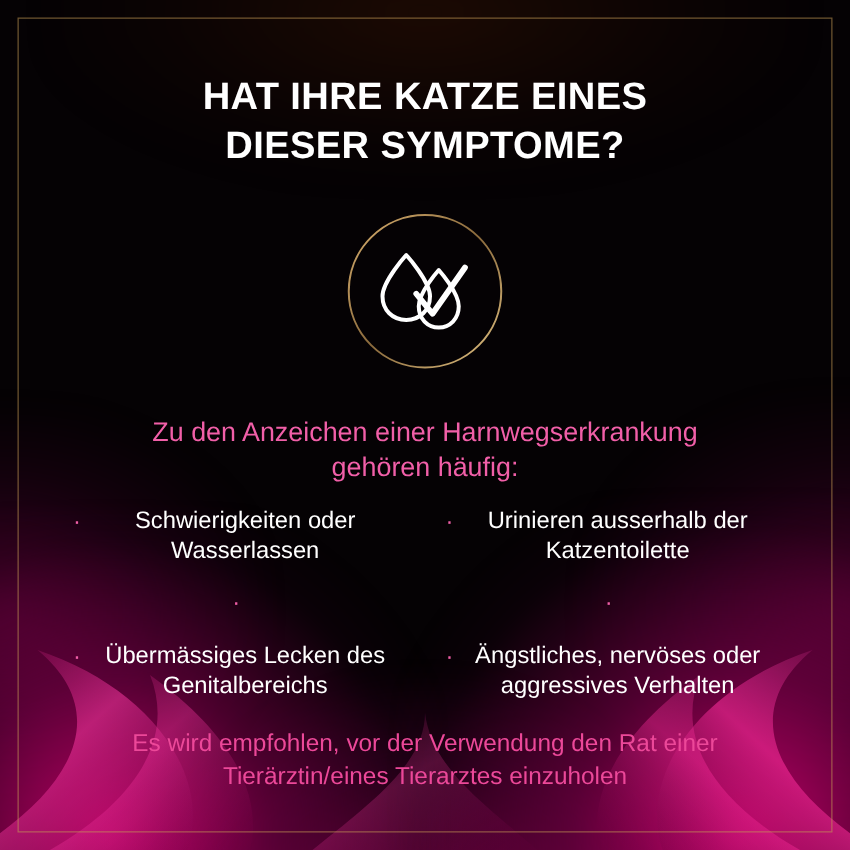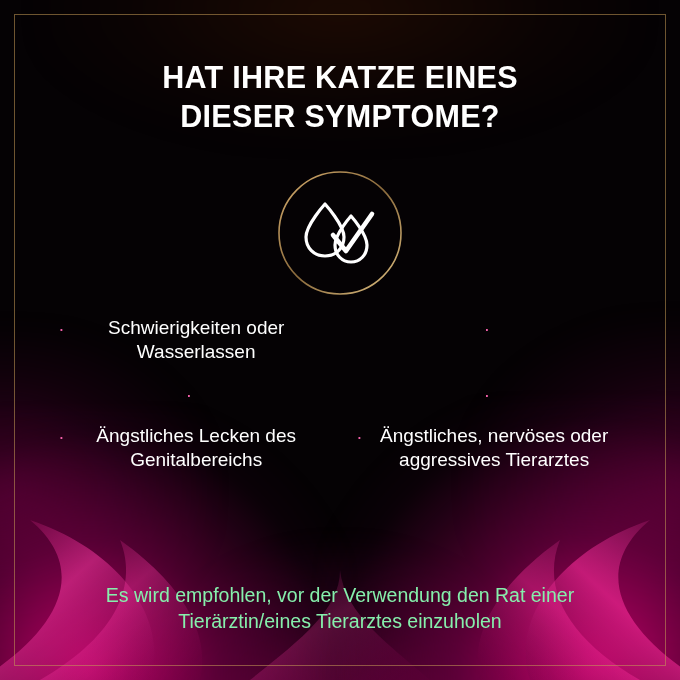"Zu den Anzeichen einer" div.subhead { html: none -> <div>Zu den Anzeichen einer Harnwegserkrankung gehören häufig:</div> }
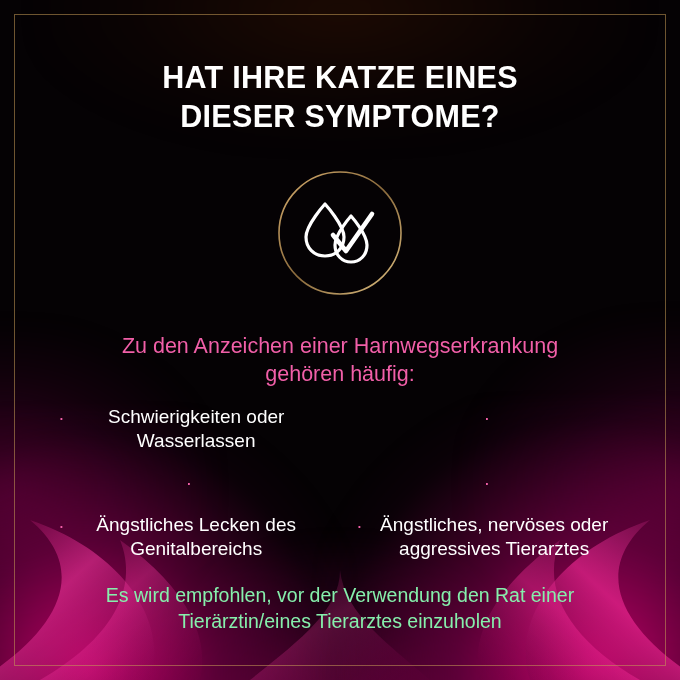"Urinieren ausserhalb der Katzentoilette" span.symptom-text { html: none -> <span>Urinieren ausserhalb der Katzentoilette</span> }
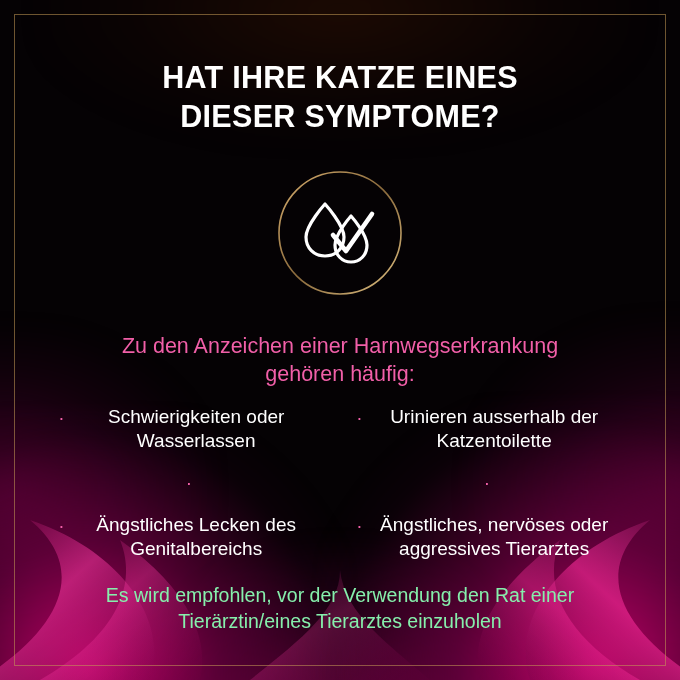"Ängstliches Lecken des Genitalbereichs" span.symptom-text { text: Ängstliches -> Übermässiges }
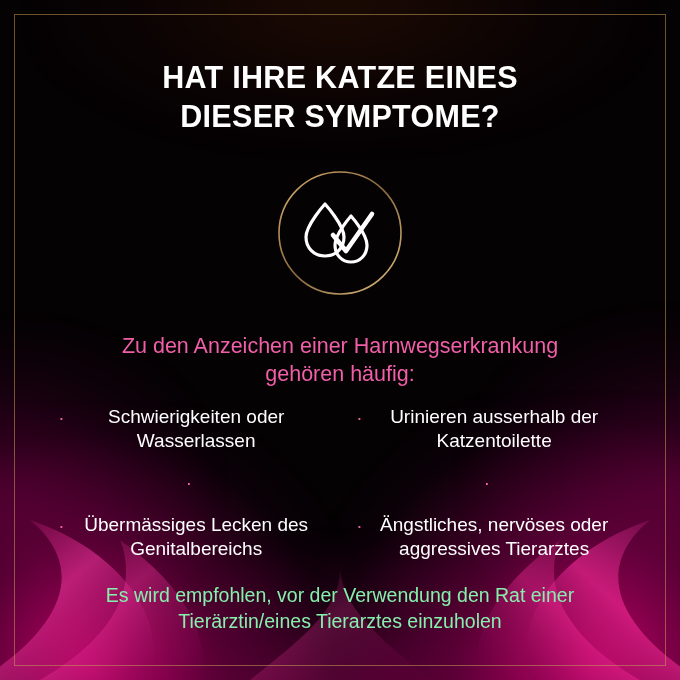"Ängstliches, nervöses oder aggressives" span.symptom-text { text: Tierarztes -> Verhalten }
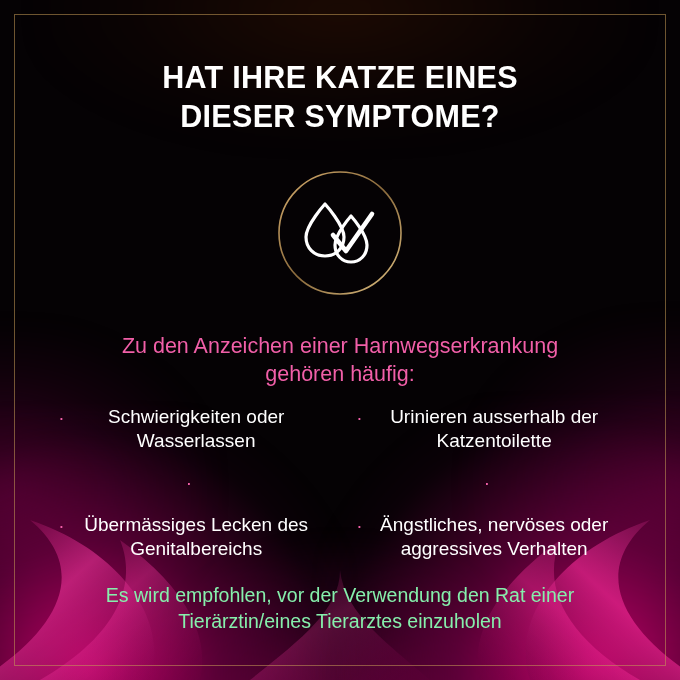"Es wird empfohlen, vor der" .footer { color: #86efac -> #ec4899 }
